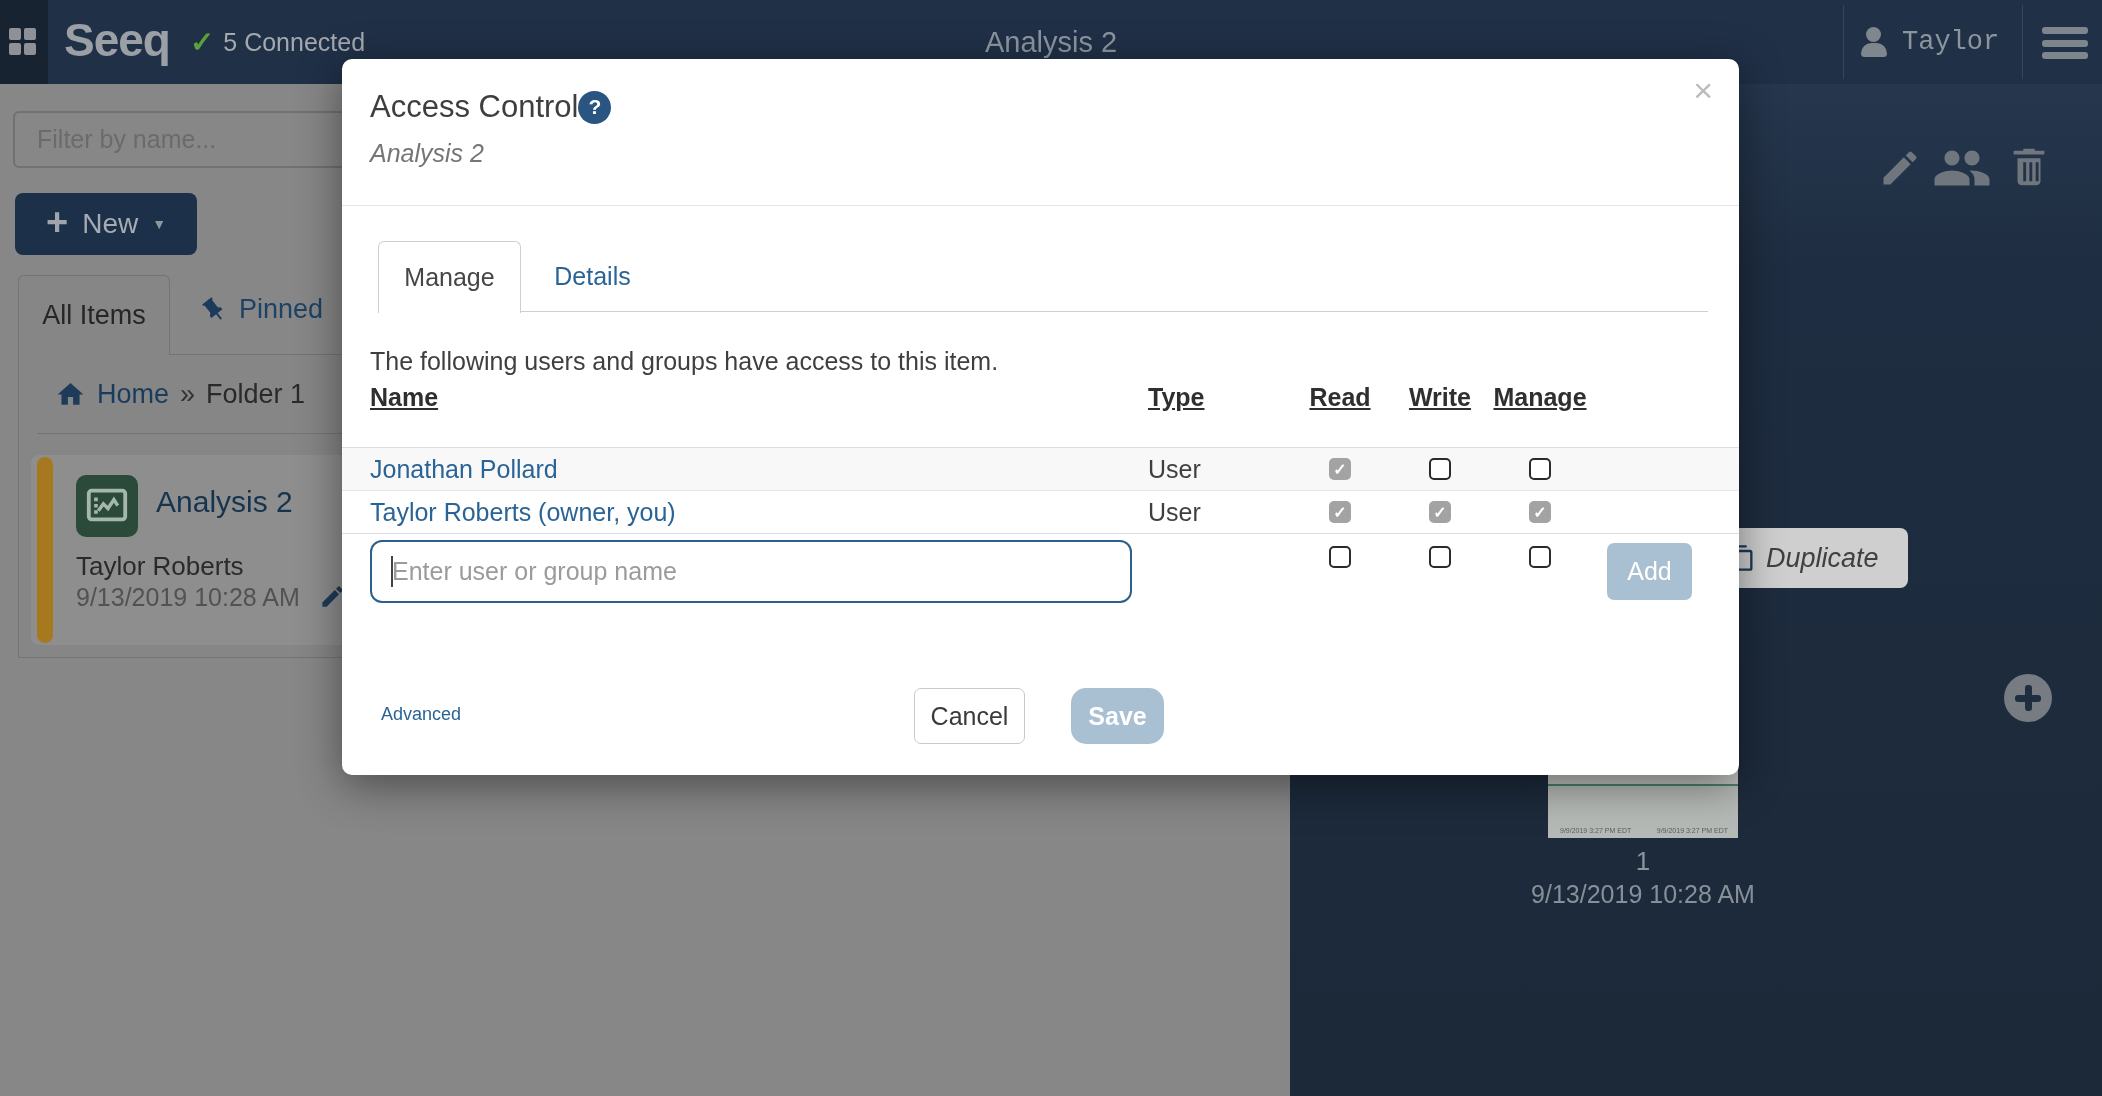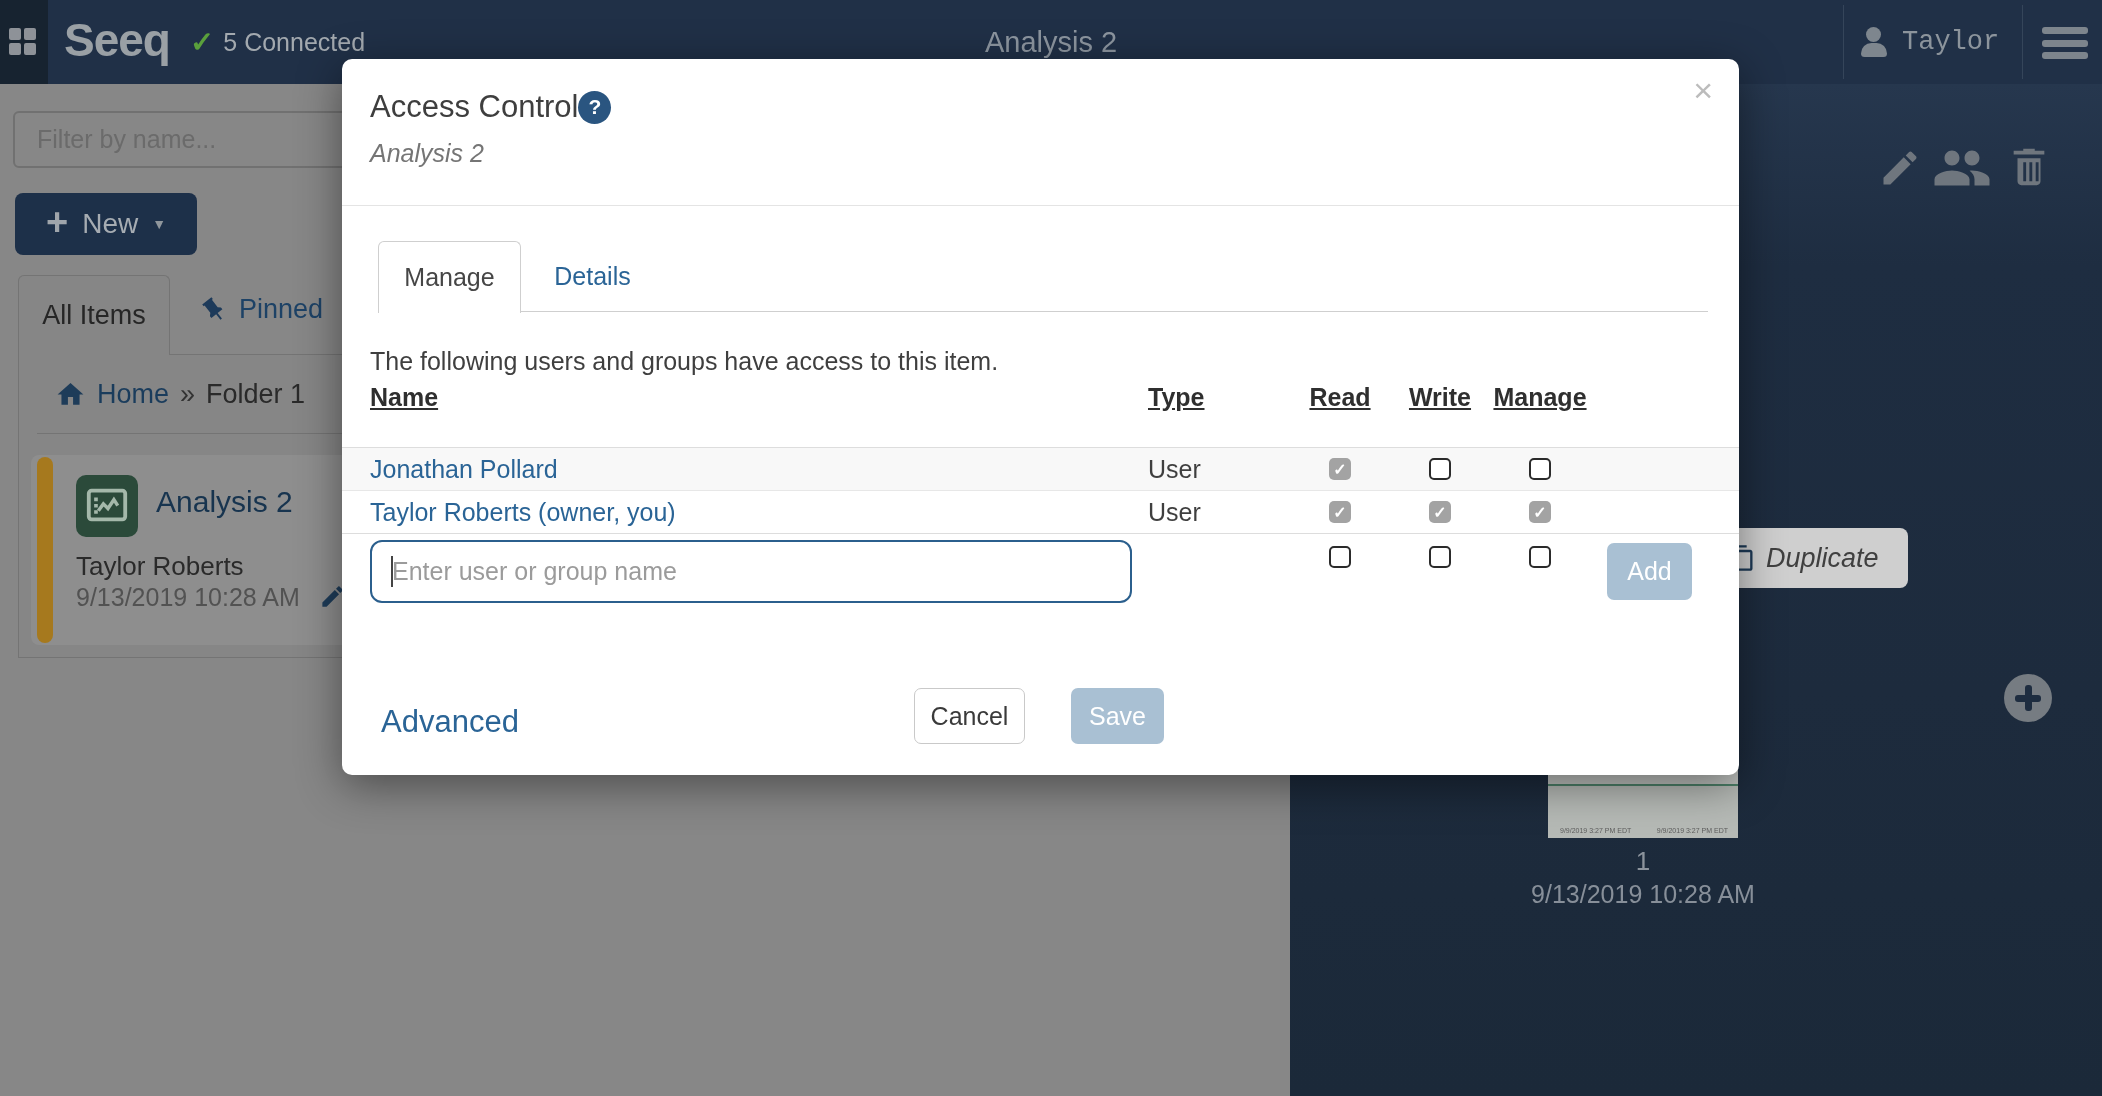"Advanced" .advanced { font-size: 31px -> 18px }
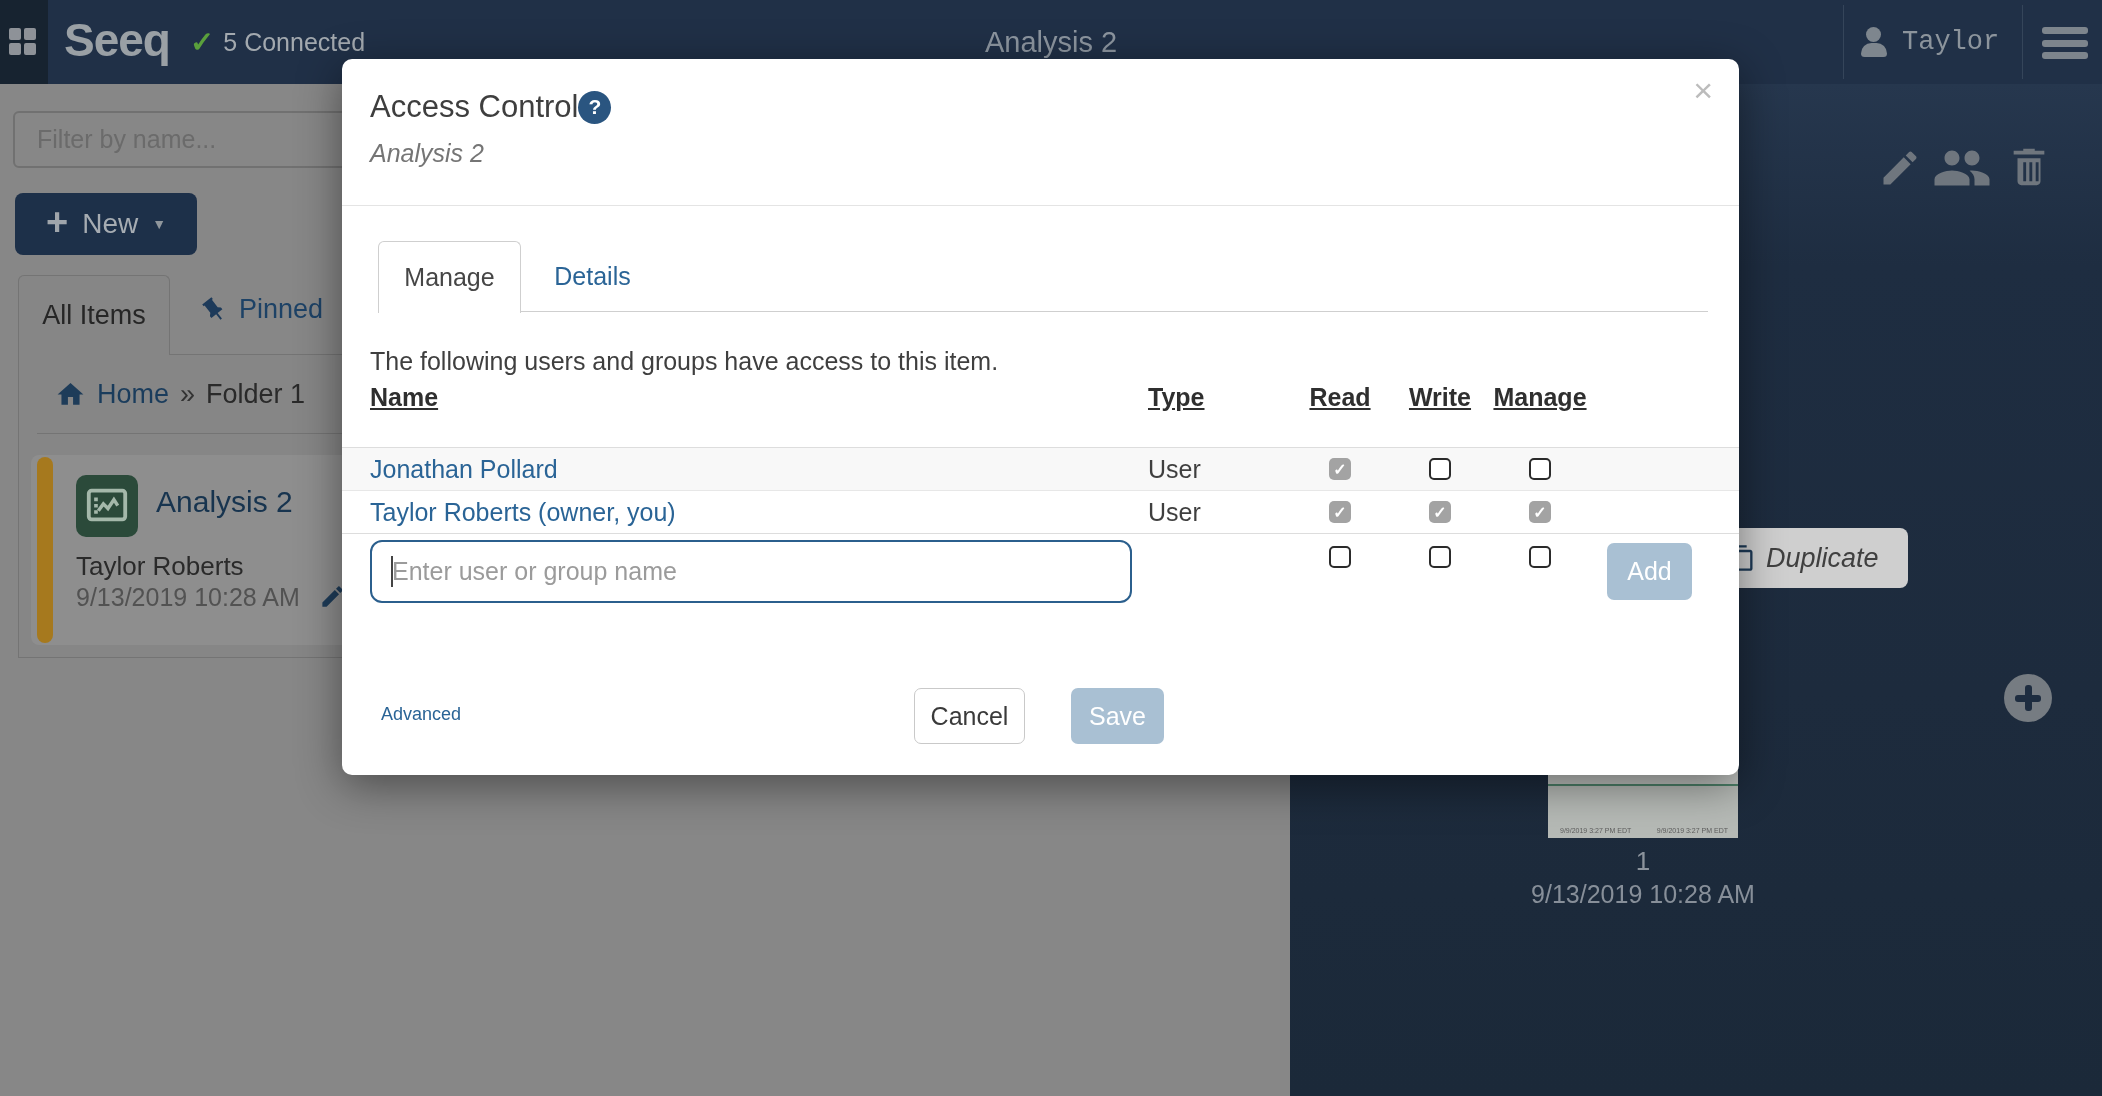"Save" .save-btn { border-radius: 7px -> 15px; font-weight: none -> bold }
